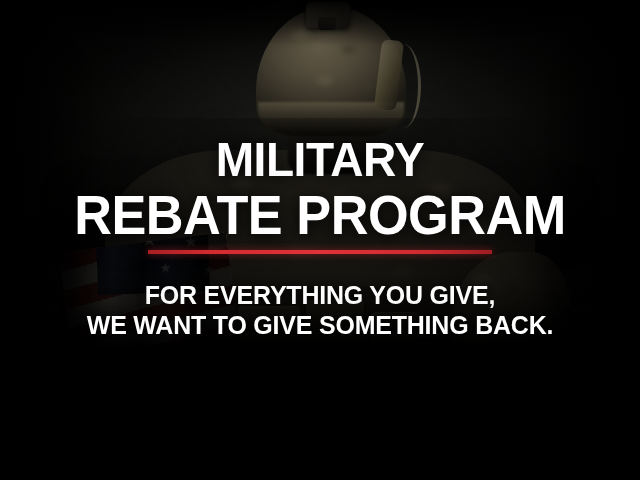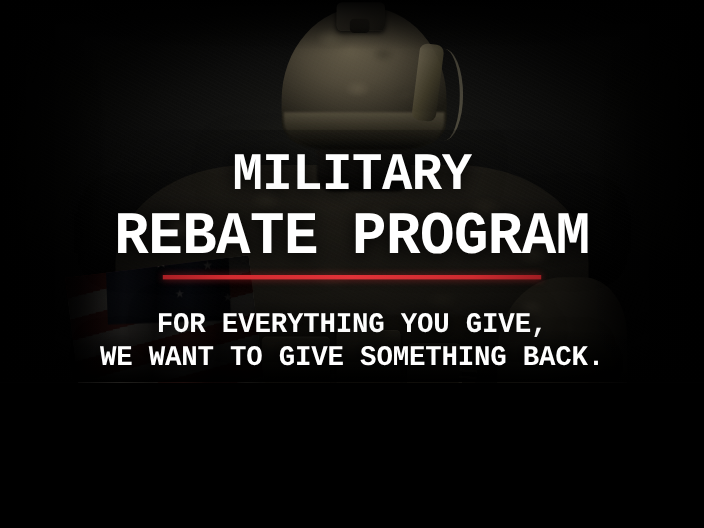"MILITARY" #poster { font-family: Liberation Mono, monospace -> Liberation Sans, sans-serif }
